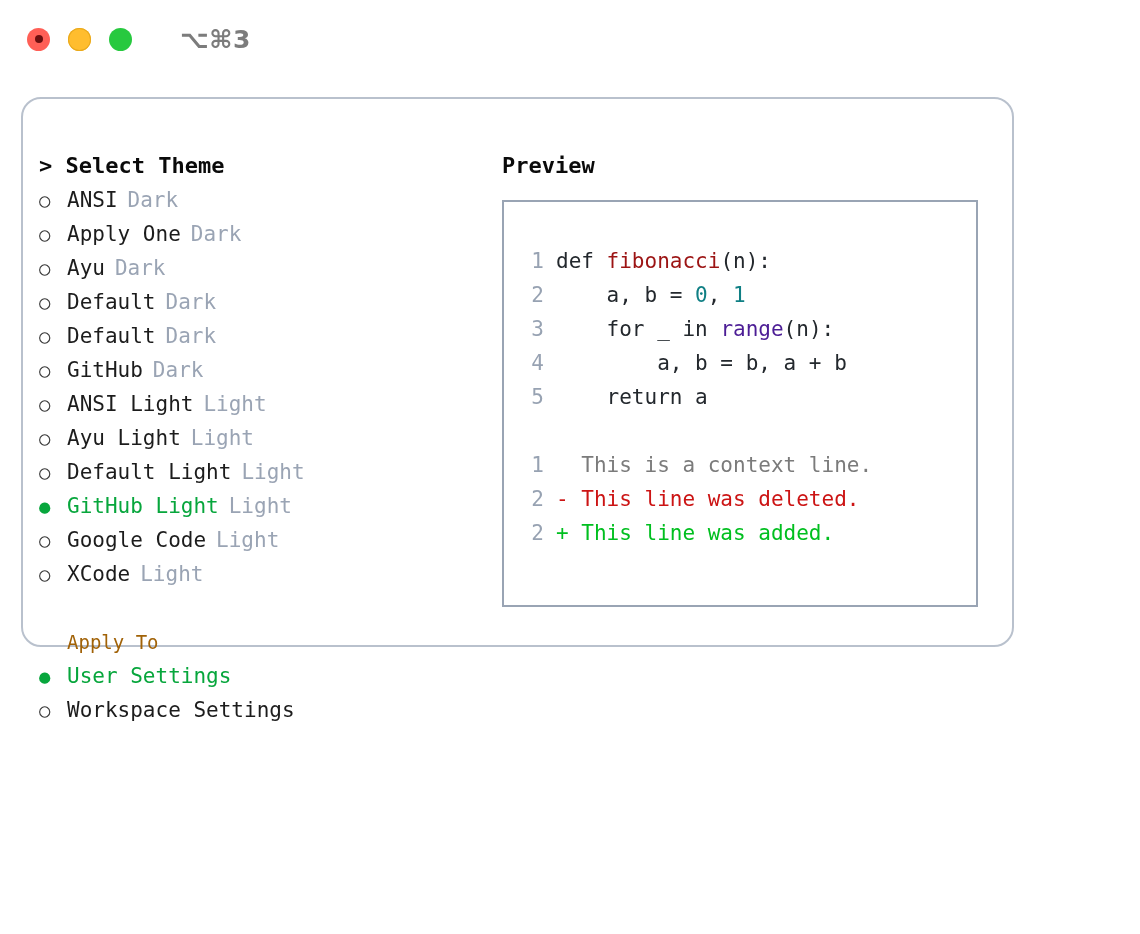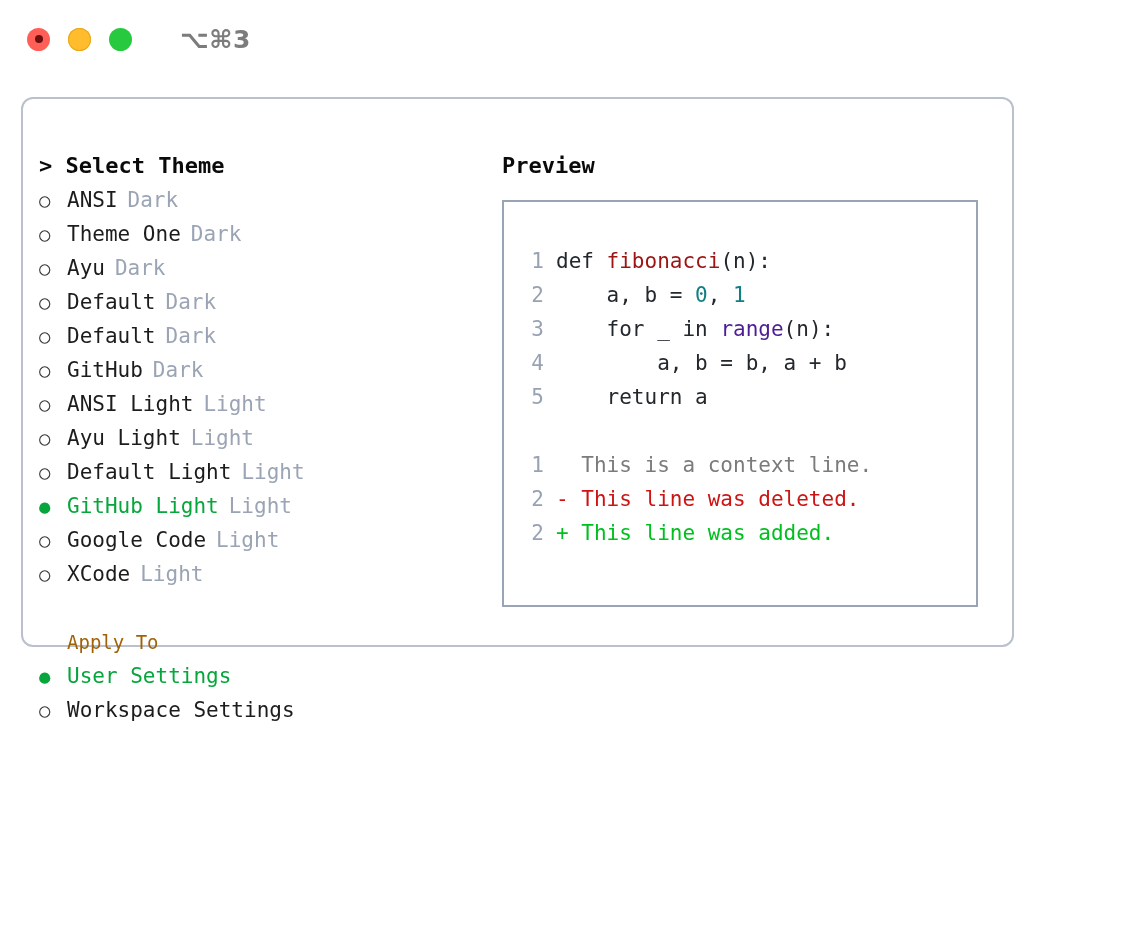"> Select Theme" .card { border-radius: 12px -> 20px }
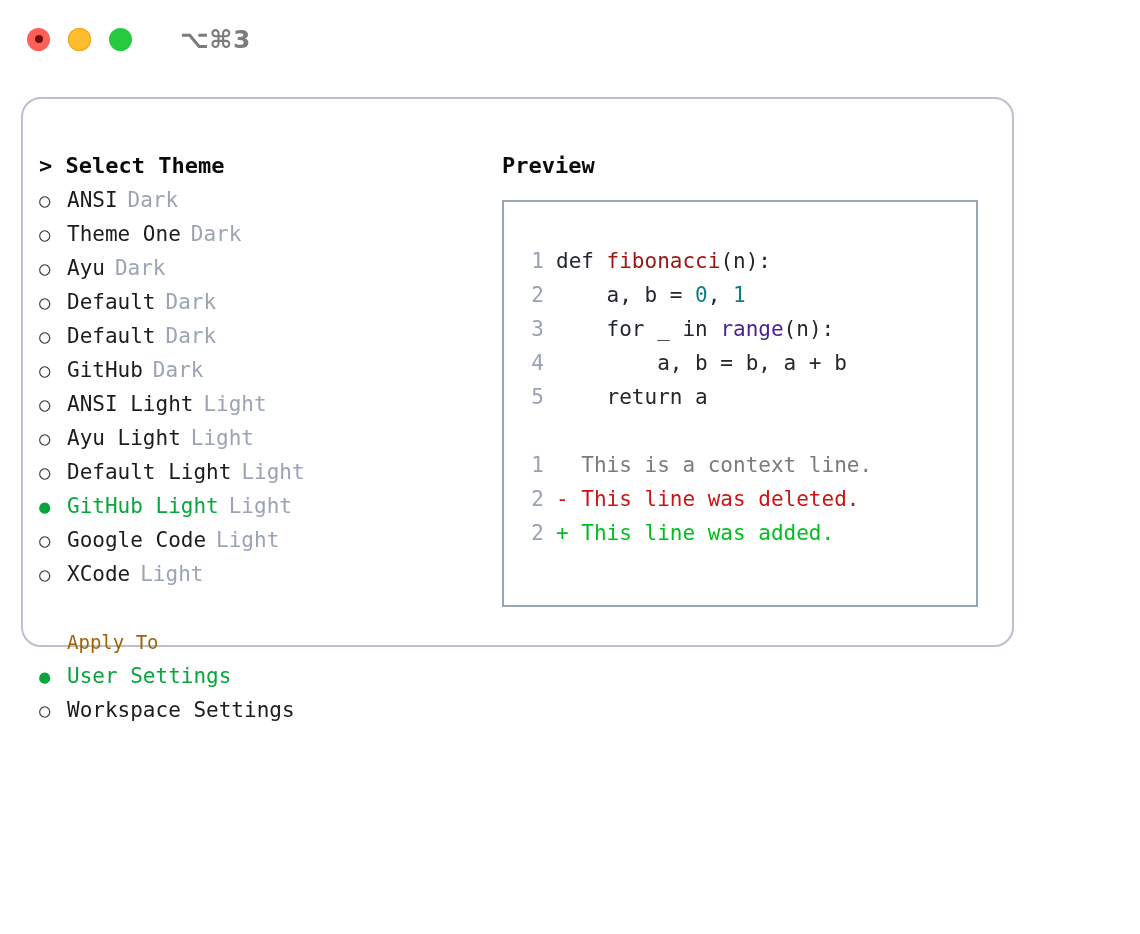"Theme One" span.label { text: Theme -> Apply }
